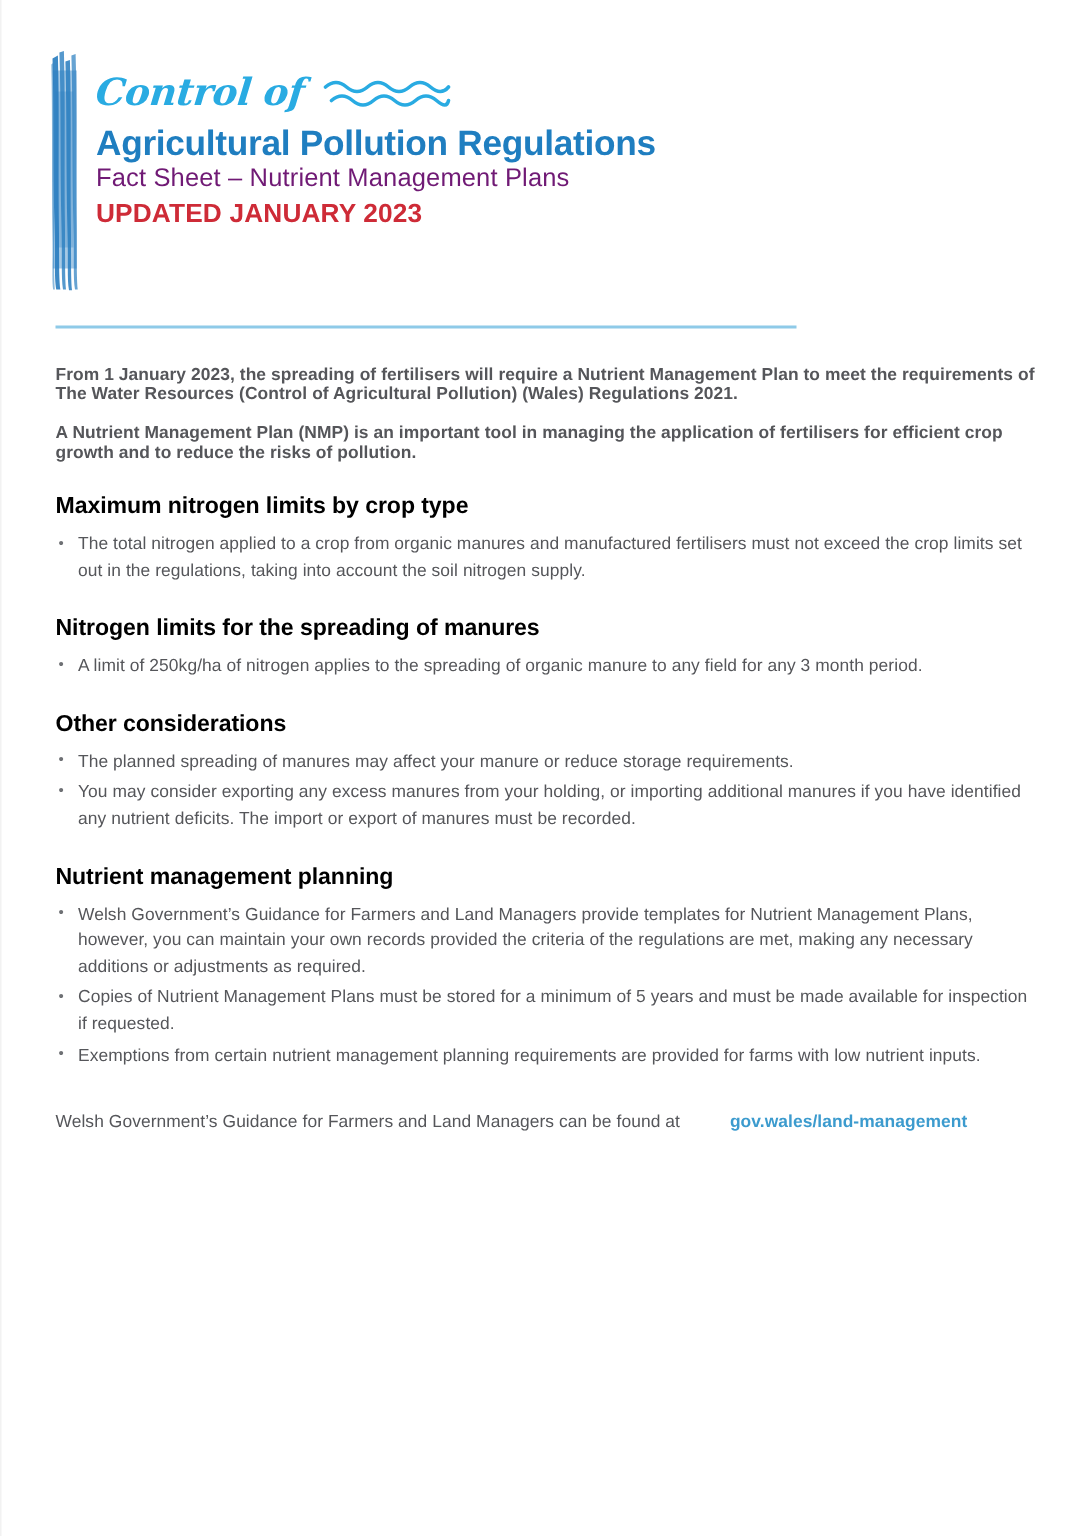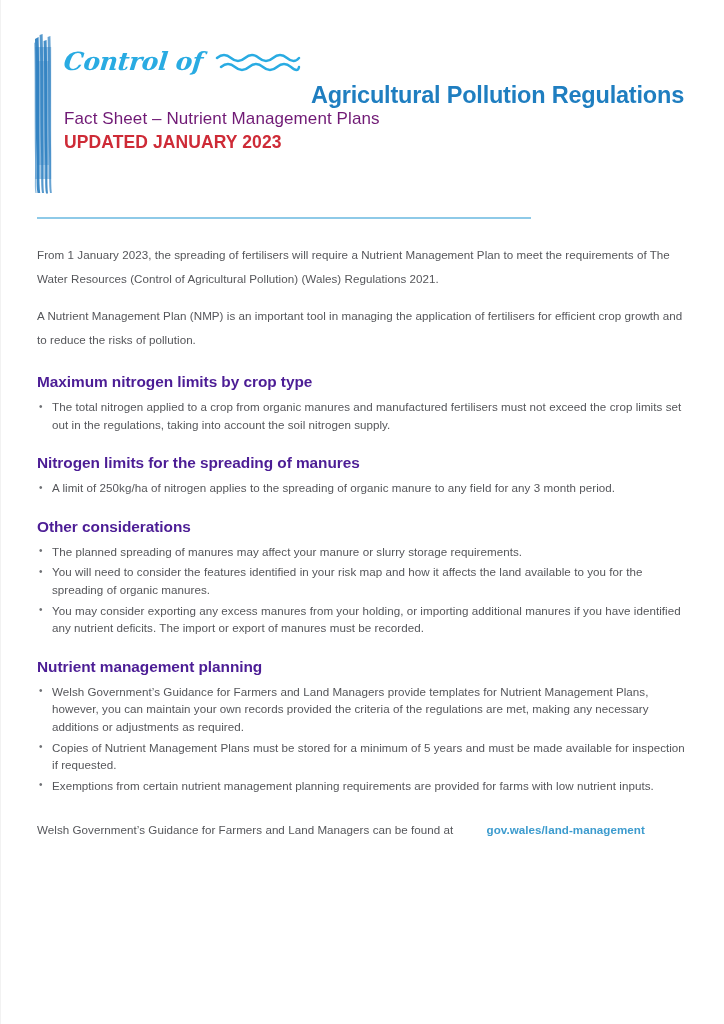"Agricultural Pollution Regulations" .main-title { text-align: right -> none }
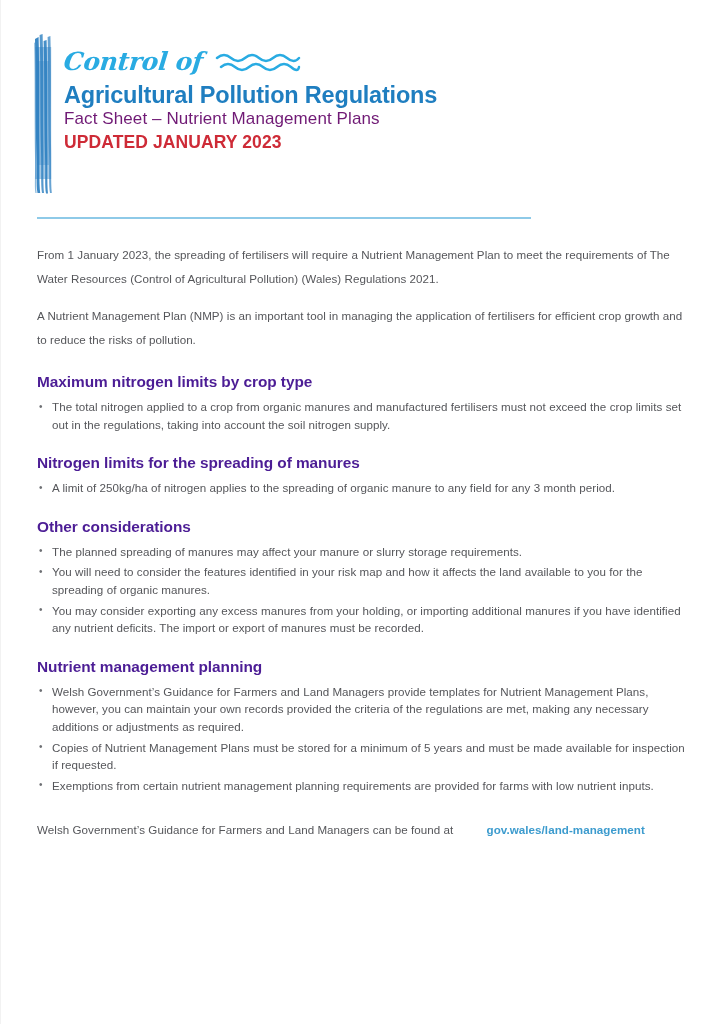"From 1 January 2023, the" .para { font-weight: none -> bold; line-height: 24px -> 13px }
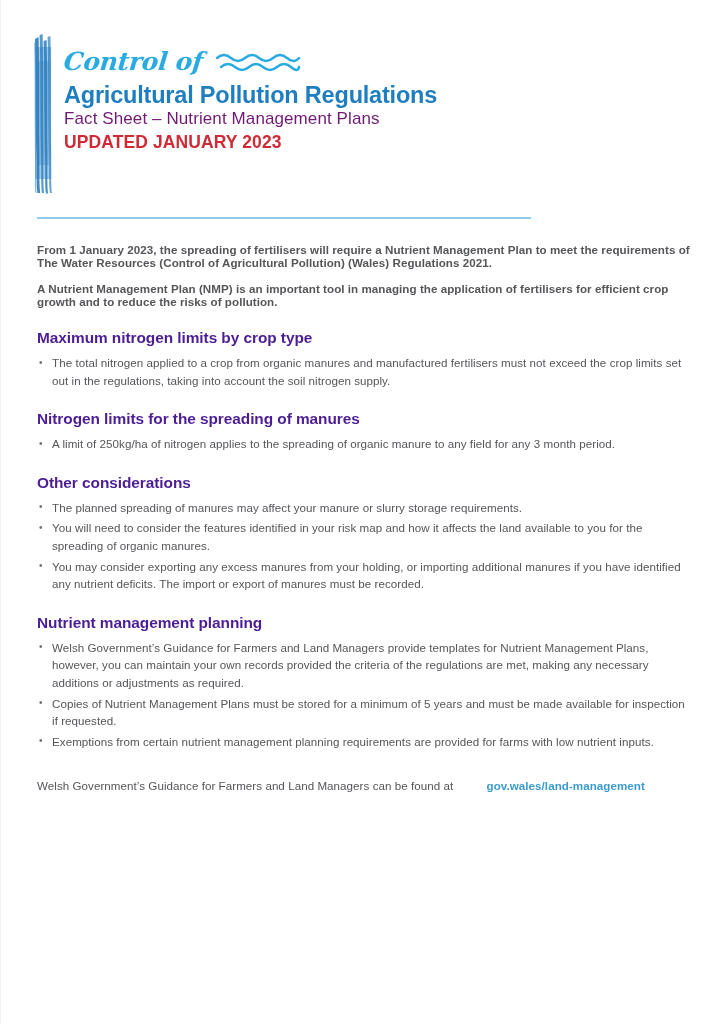"Maximum nitrogen limits by crop" h2.section-heading { color: #4c1d95 -> #000000 }
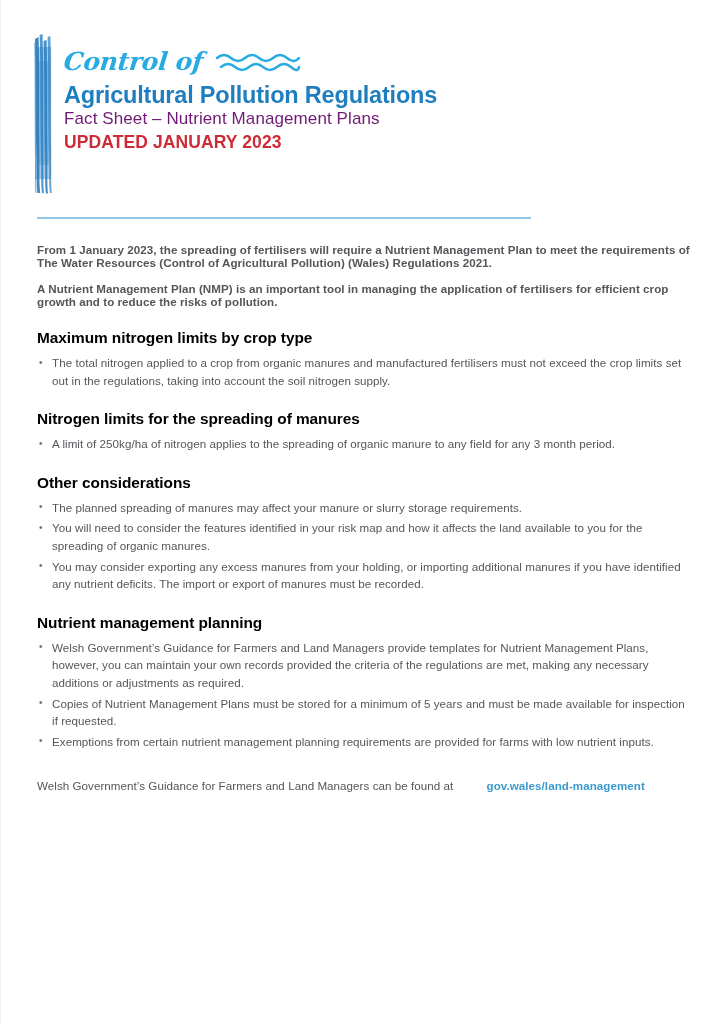"The planned spreading of manures" li { text: slurry -> reduce }
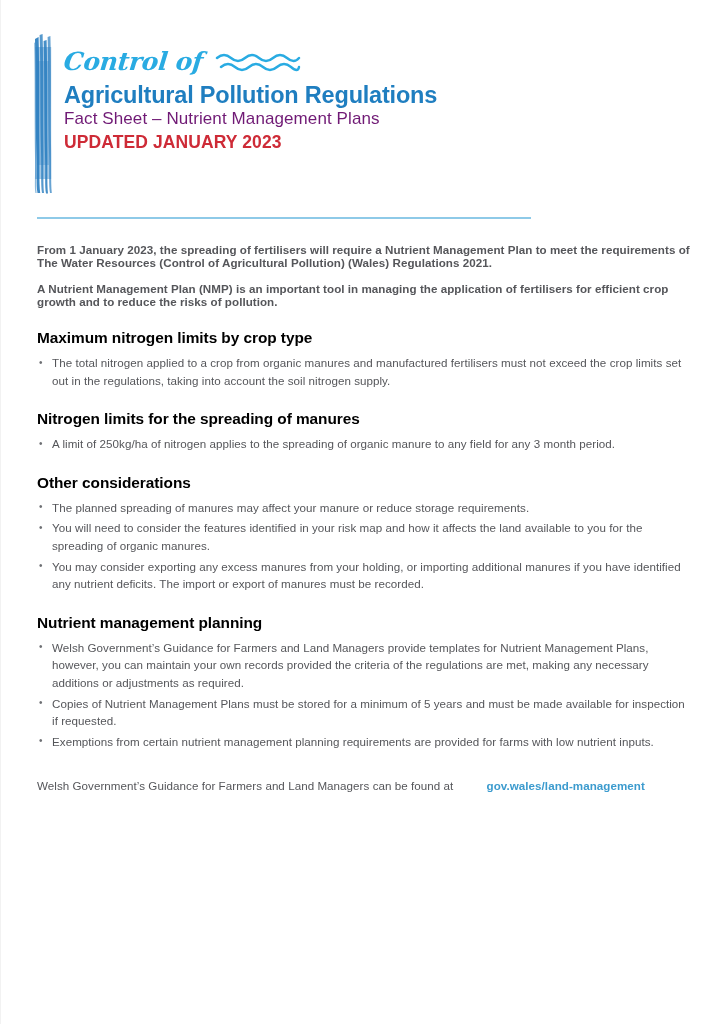"You will need to consider" li { html: <li>You will need to consider the features identified in your risk map and how it affects the land available to you for the spreading of organic manures.</li> -> none }
